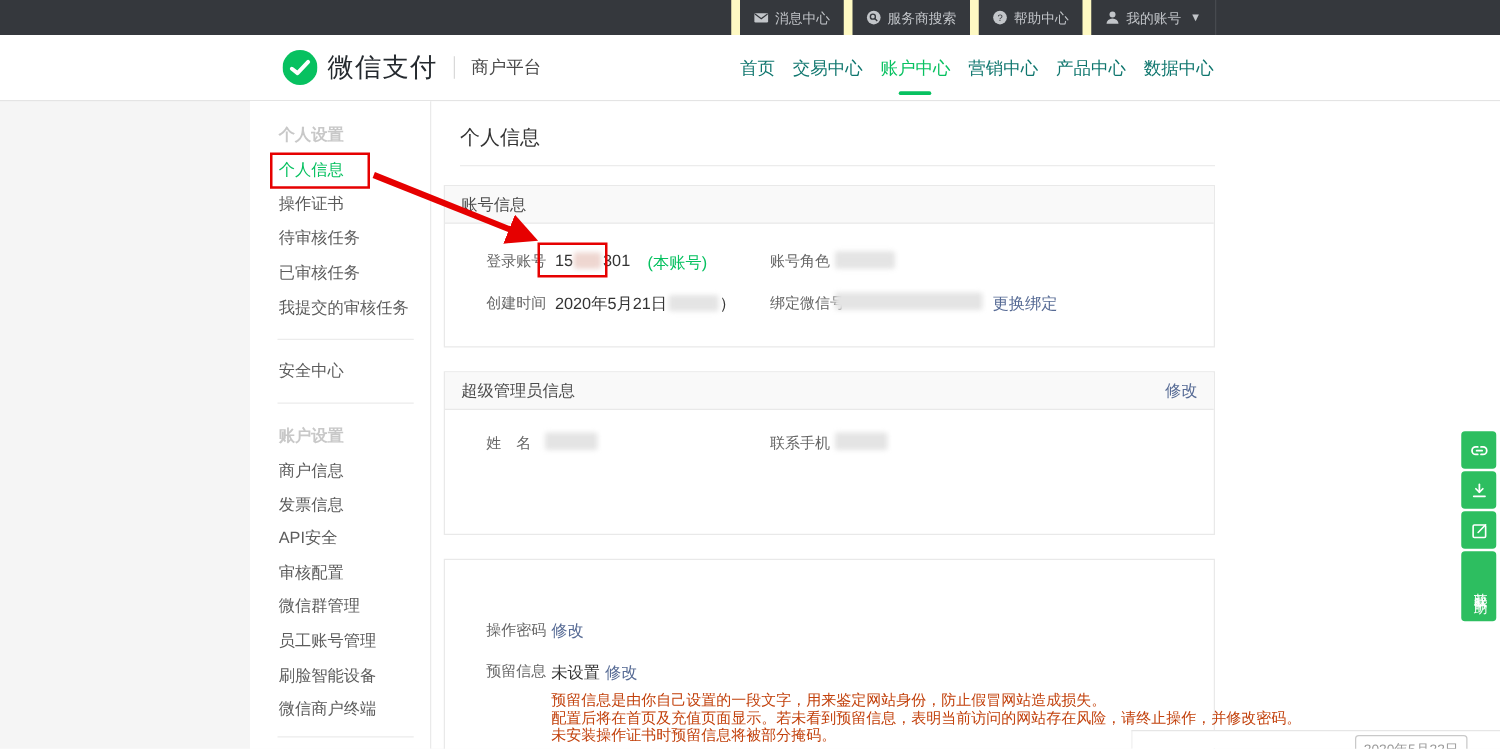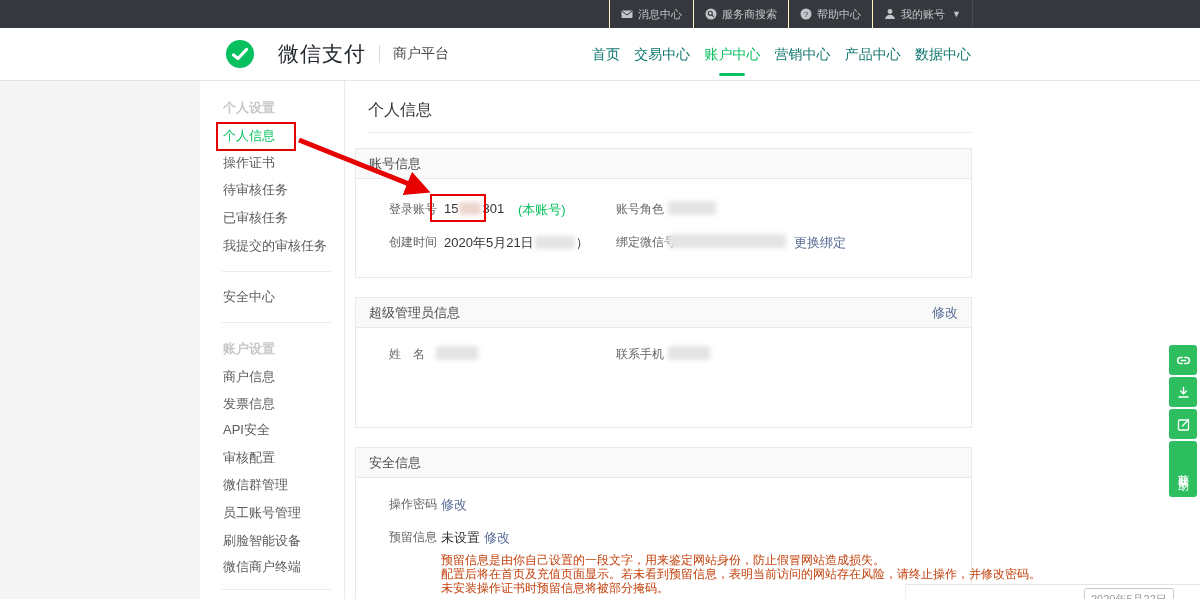"消息中心" .topbar-item { border-left: 1px solid #fef9c3 -> 7px solid #fef9c3 }
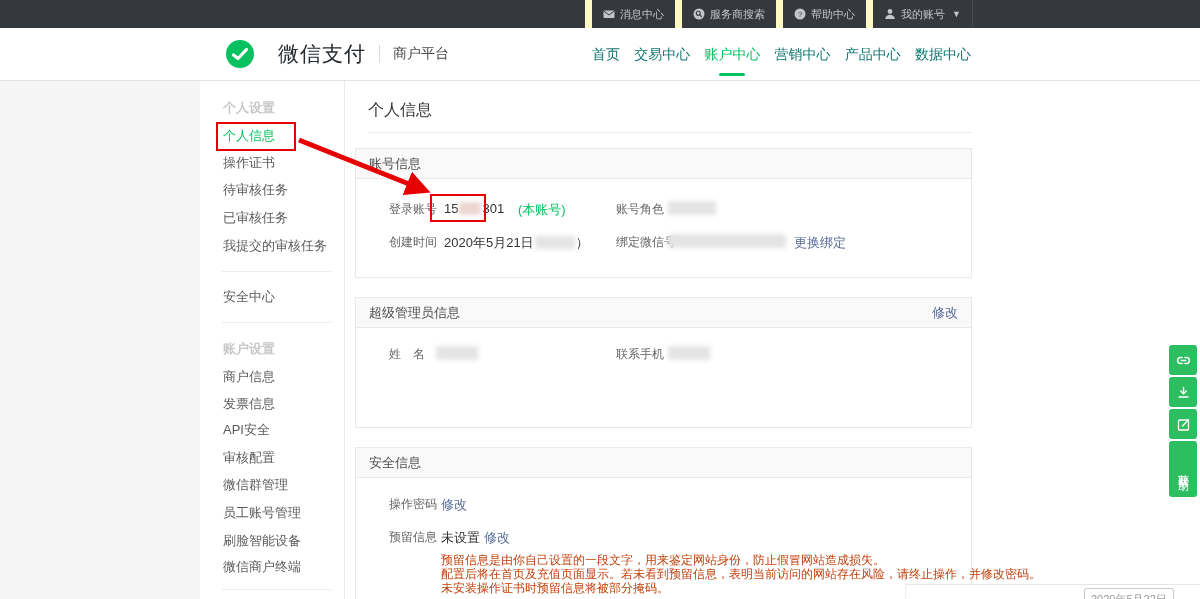"微信支付" .logo-text { margin-left: 24px -> 8px }
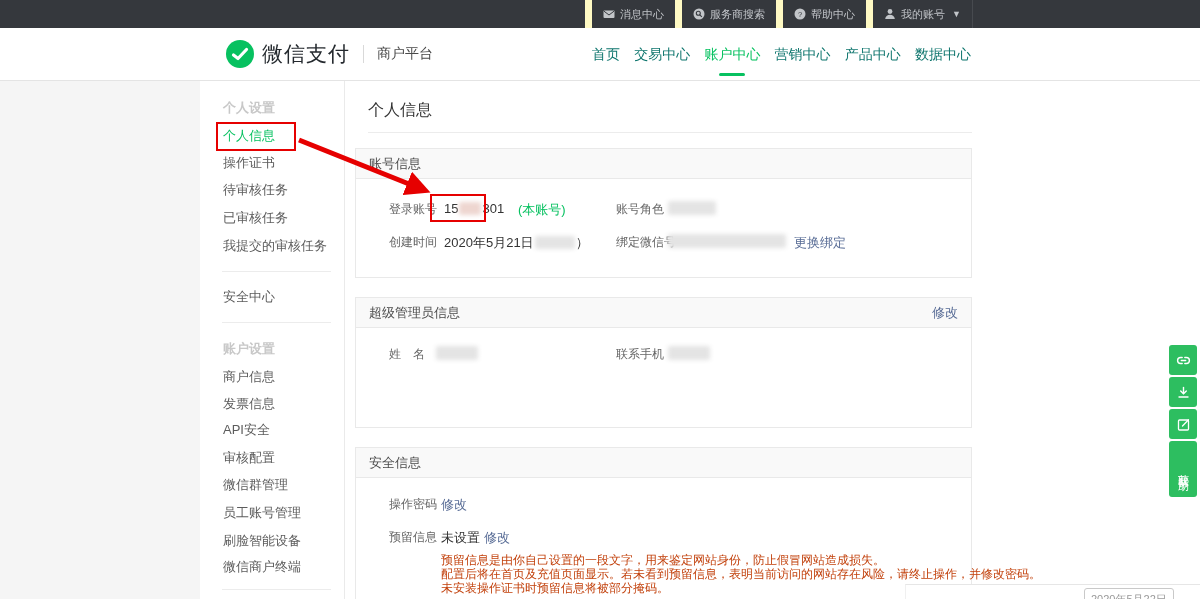"安全信息" div.card-header { html: <div> <span>安全信息</span> </div> -> none }
